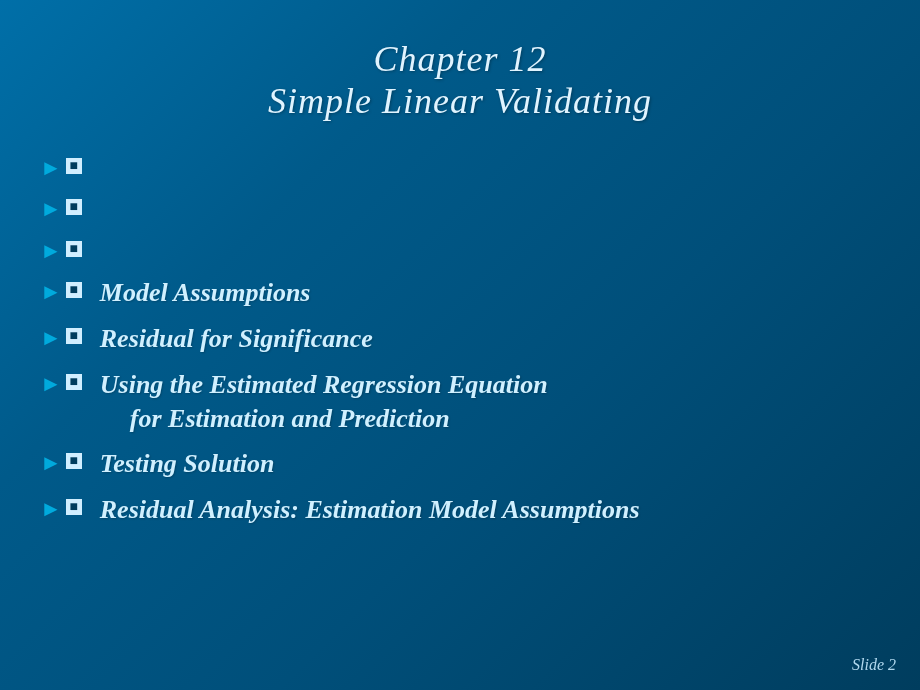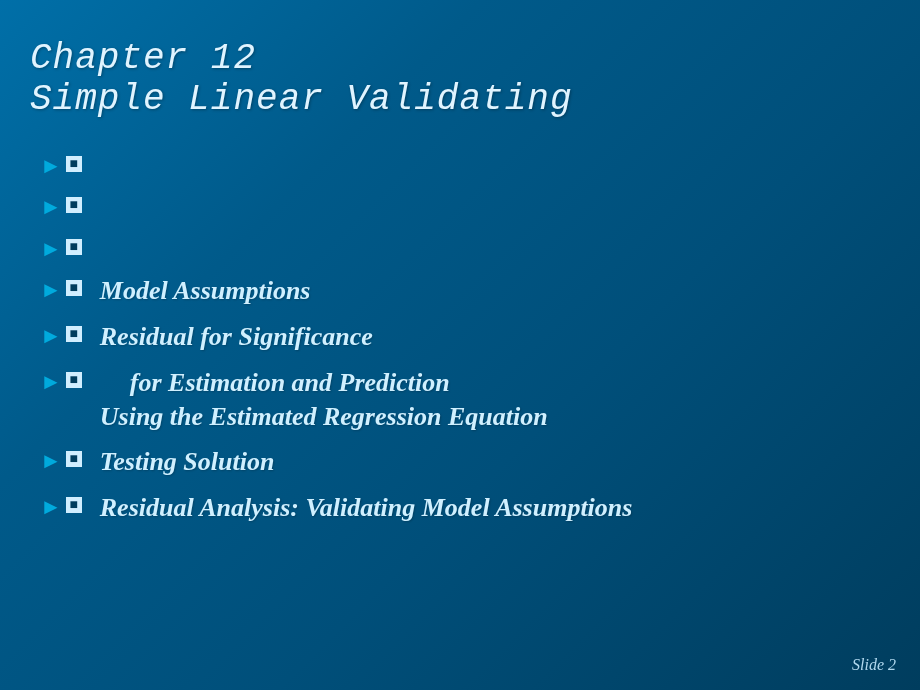"Chapter 12" .title-section { font-family: Liberation Mono, monospace -> none; text-align: none -> center }
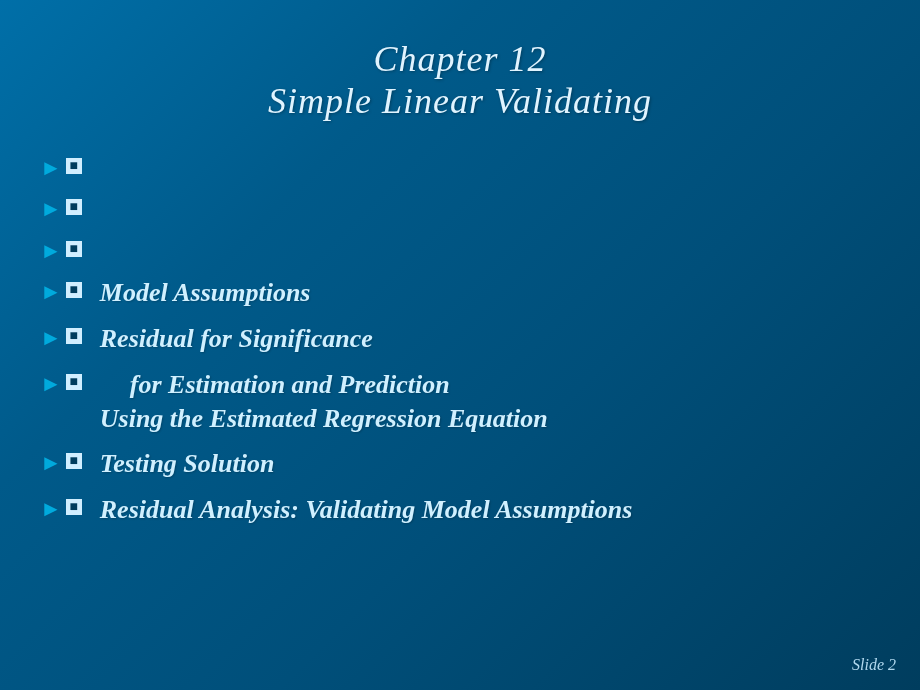"for Estimation and Prediction" div.item-text { order: before "Using the Estimated Regression Equation" -> after "Using the Estimated Regression Equation" }
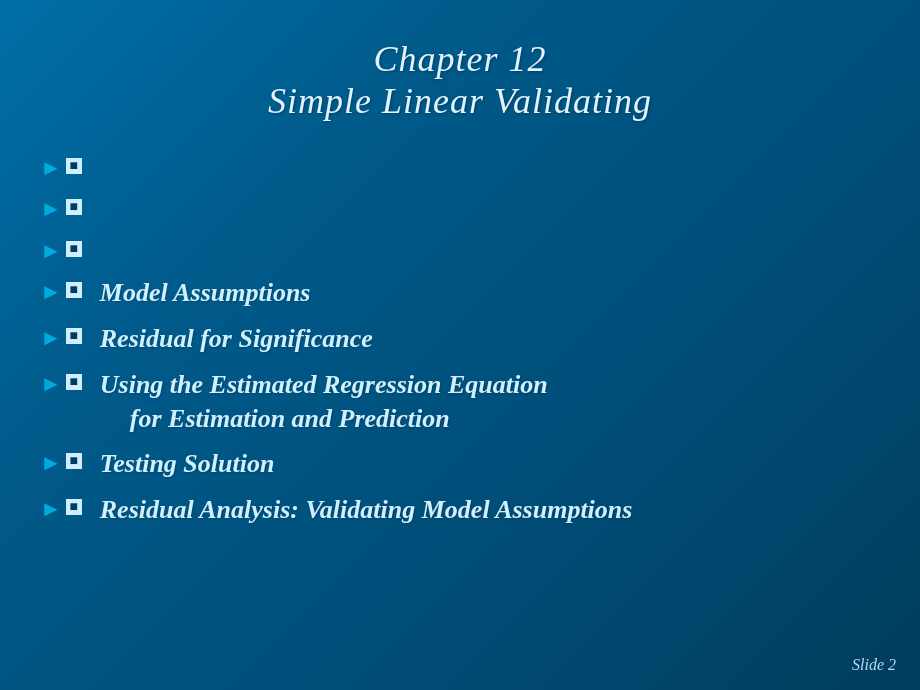"Residual Analysis: Validating Model" span.item-text { text: Validating -> Estimation }
